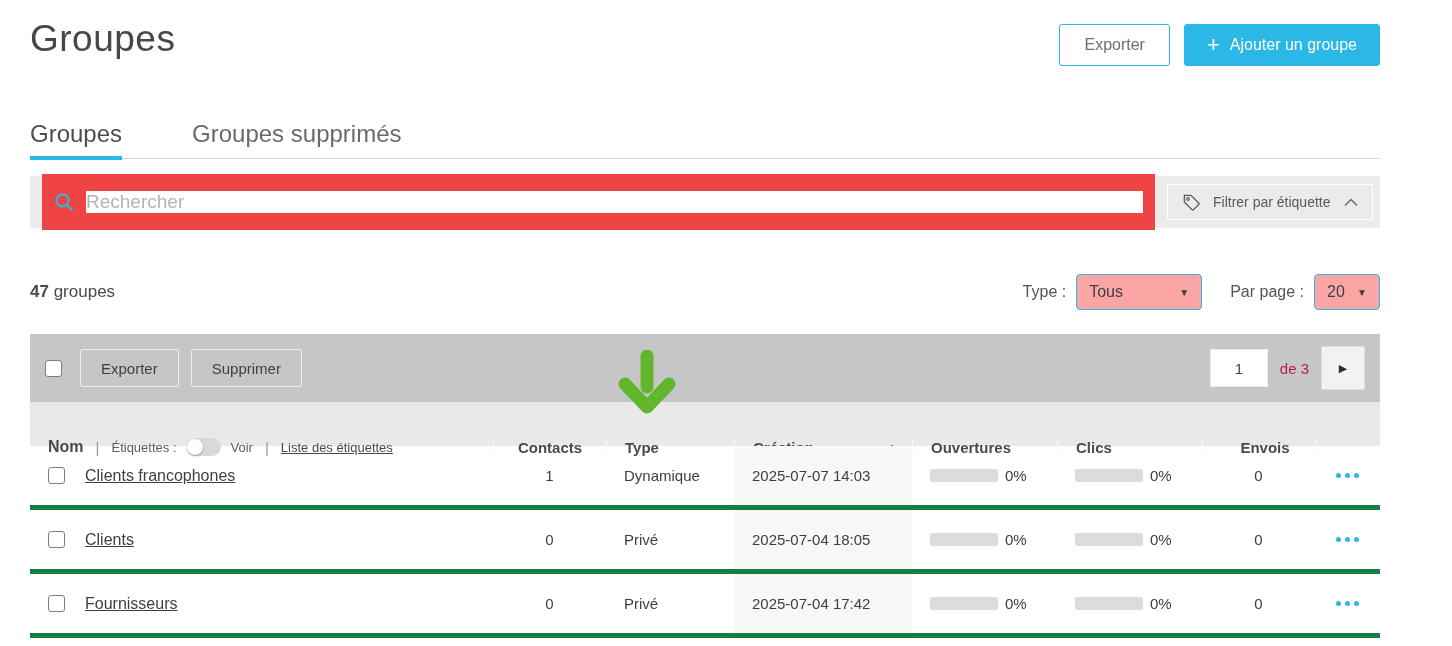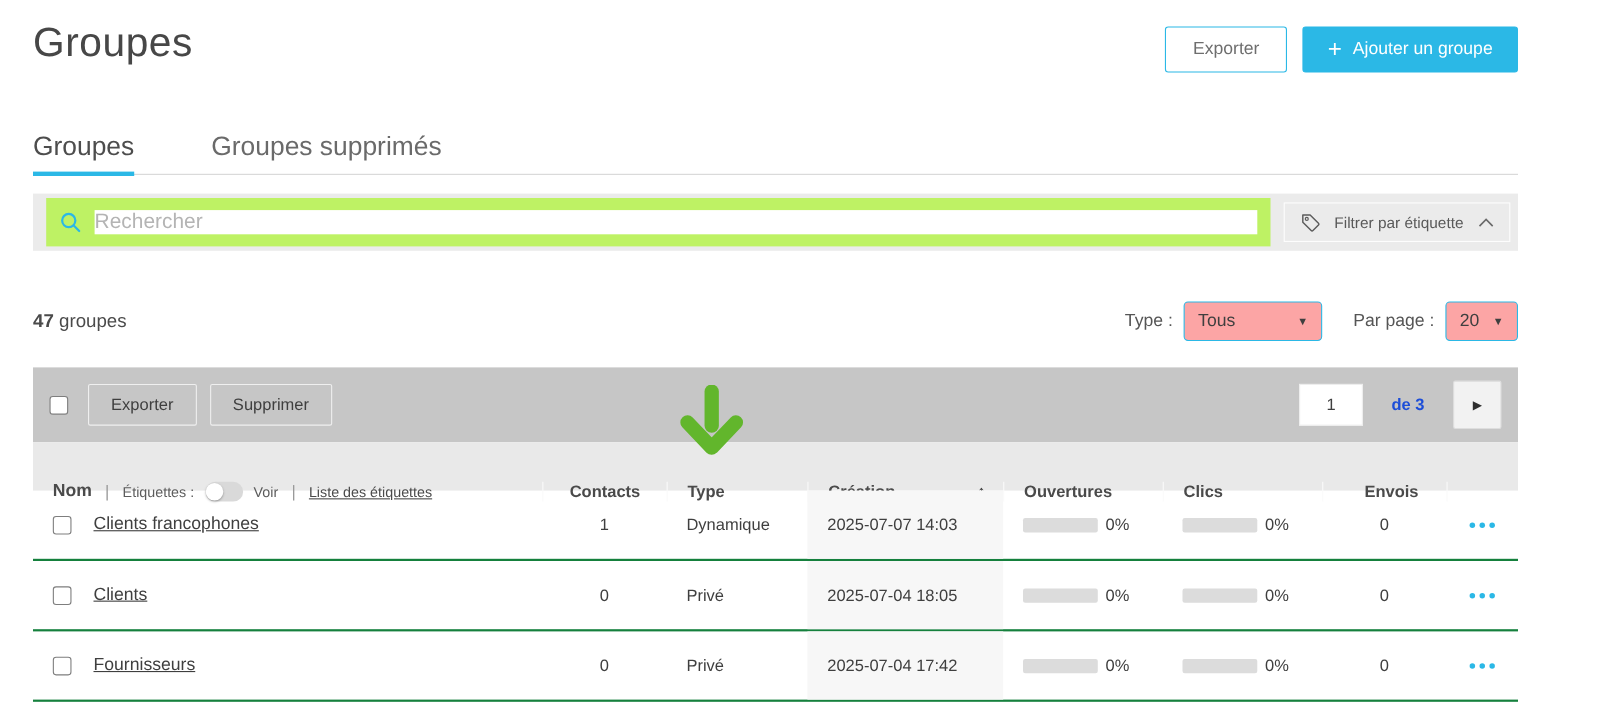"Rechercher" .search-box { background: #bef264 -> #ef4444; height: 44px -> 56px }
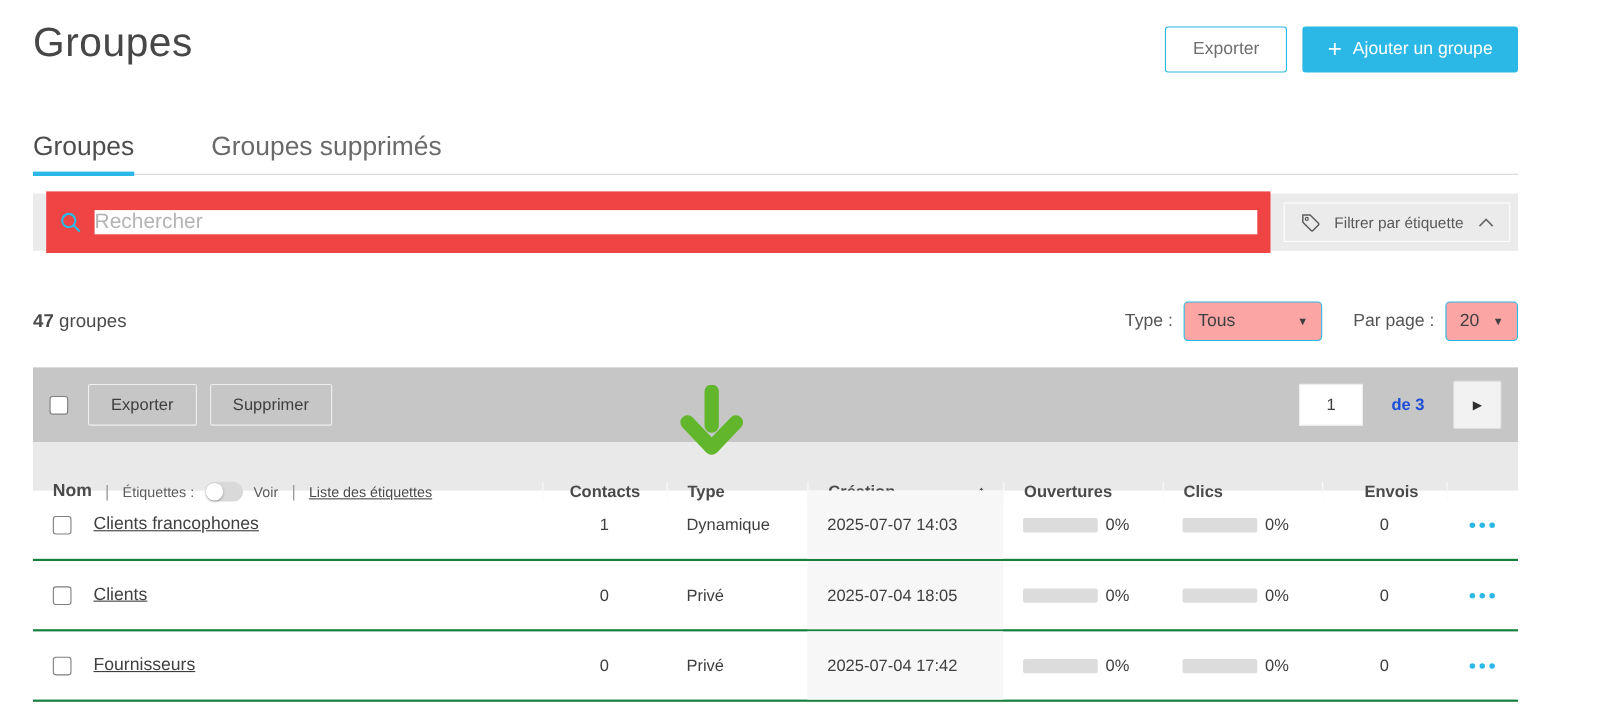"de 3" .page-of { color: #1d4ed8 -> #be185d; font-weight: 700 -> 400; margin: 0 26px -> 0 12px }
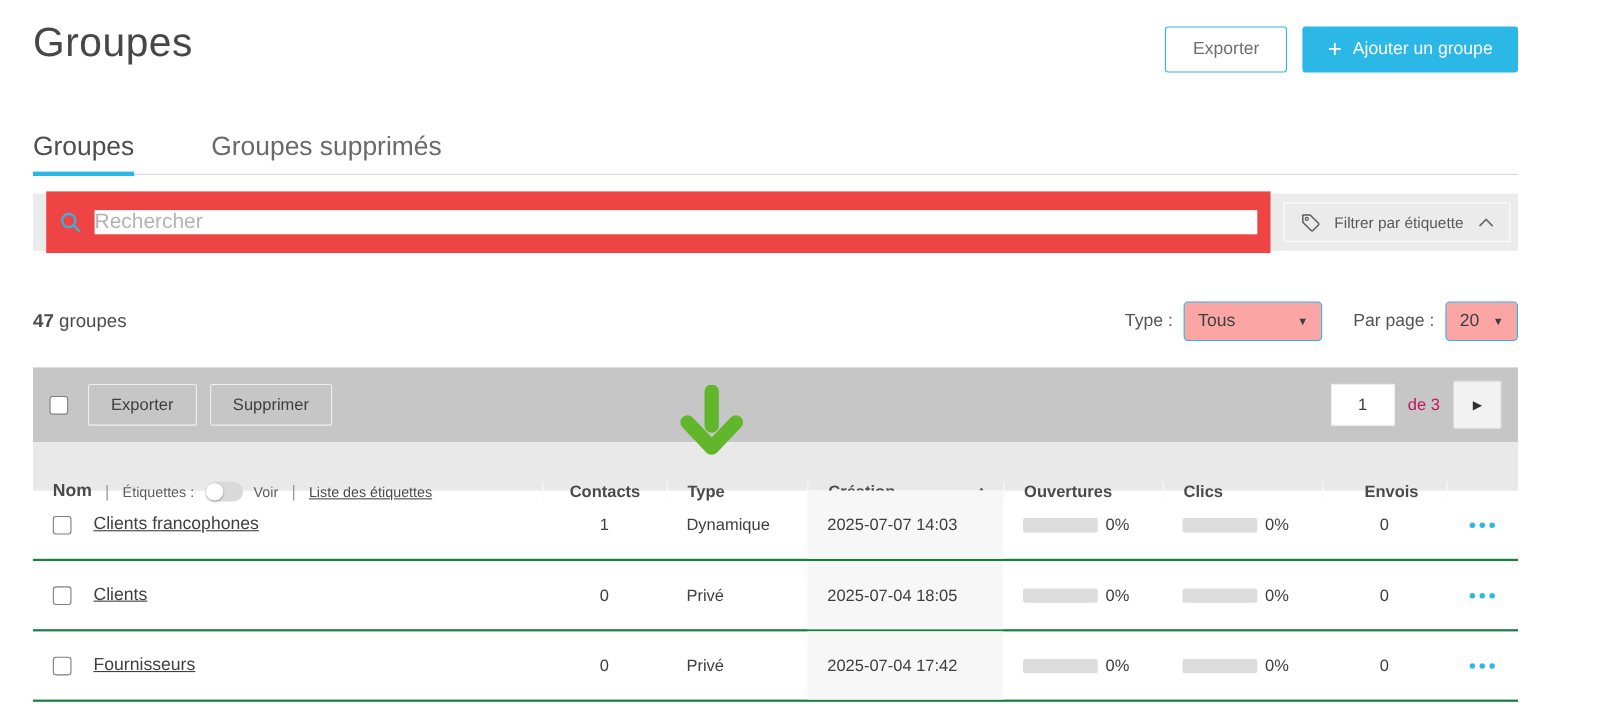"Clients francophones" .trow { border-bottom: 2px solid #15803d -> 5px solid #15803d }
